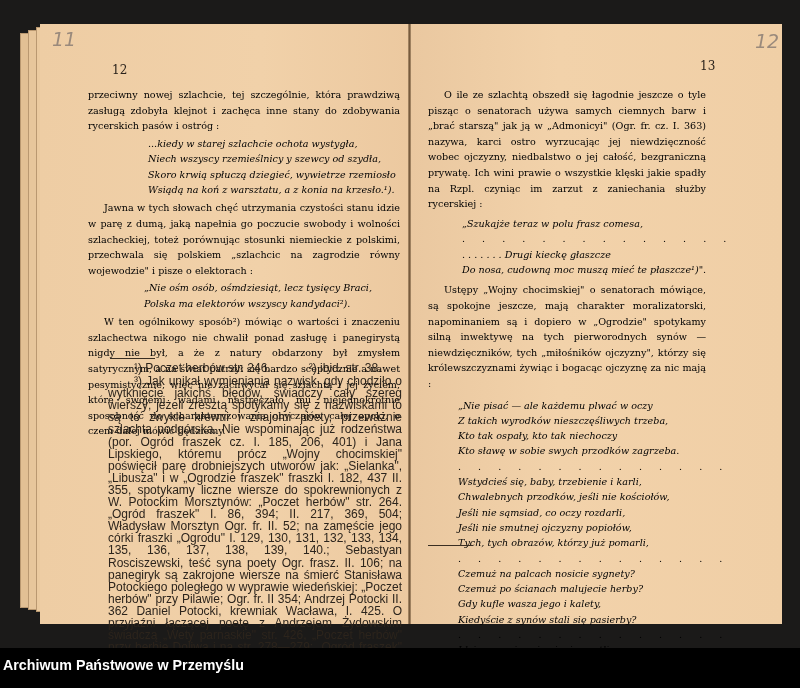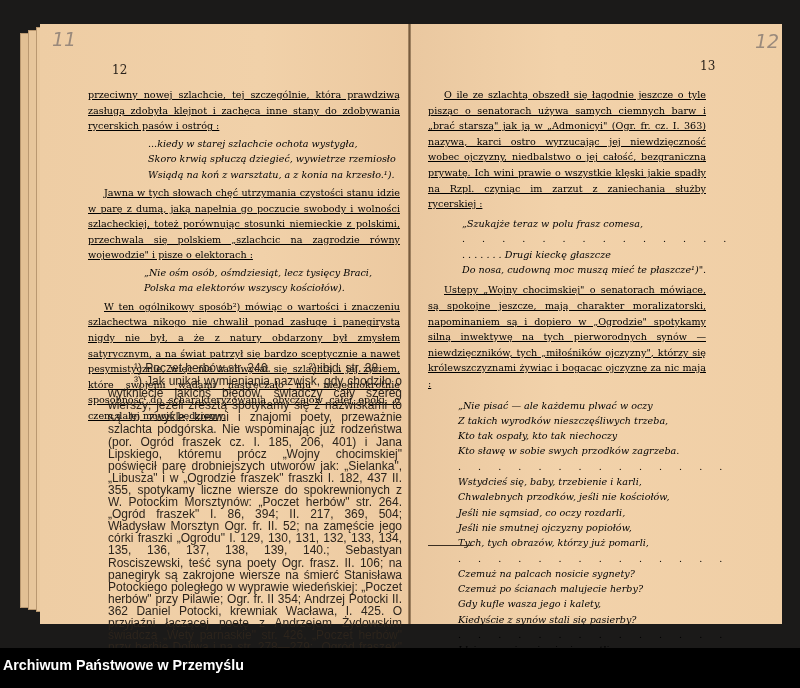"przeciwny nowej szlachcie, tej" .text p { text-decoration: underline -> none }
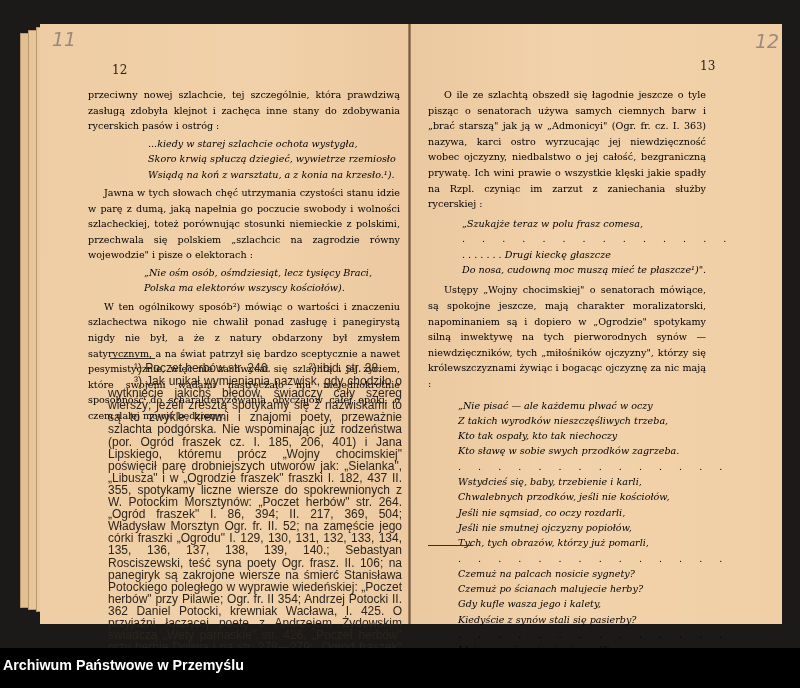"Niech wszyscy rzemieślnicy y szewcy" span.ln { html: none -> <span>Niech wszyscy rzemieślnicy y szewcy od szydła,</span> }
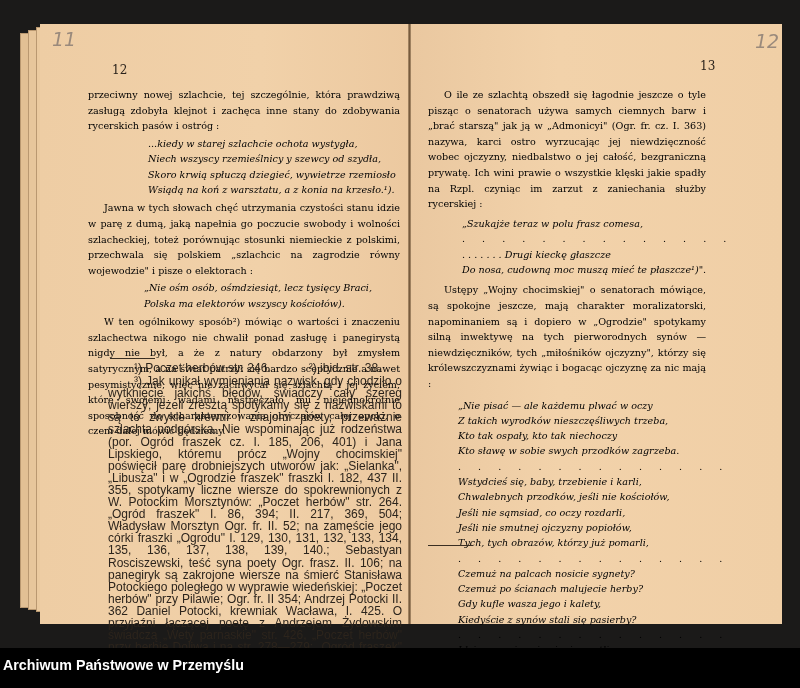"Polska ma elektorów wszyscy kościołów)." span.ln { text: kościołów -> kandydaci² }
